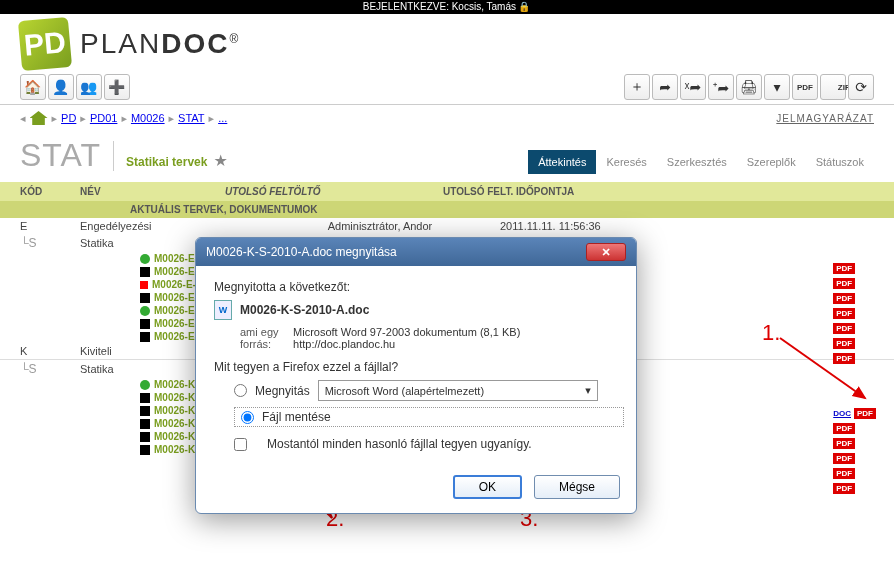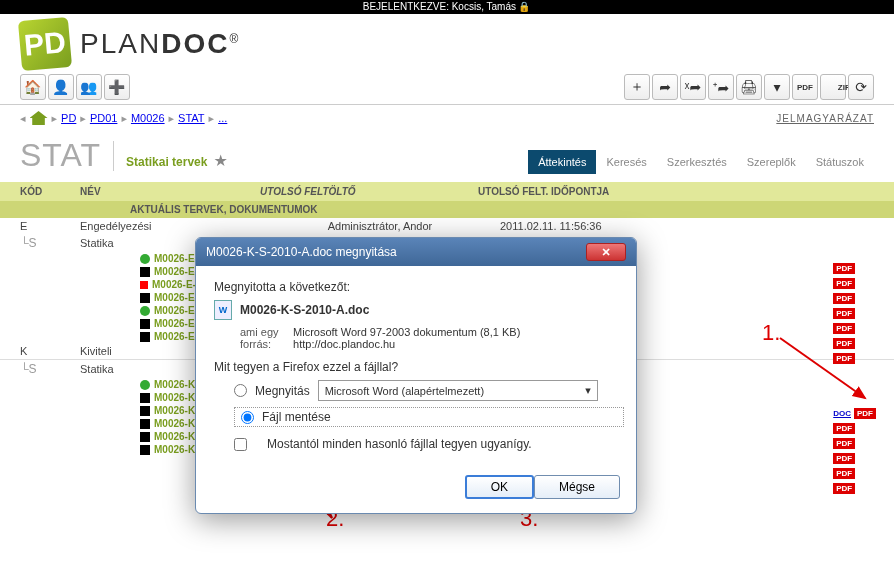"NÉV" .col-nev { width: 180px -> 145px }
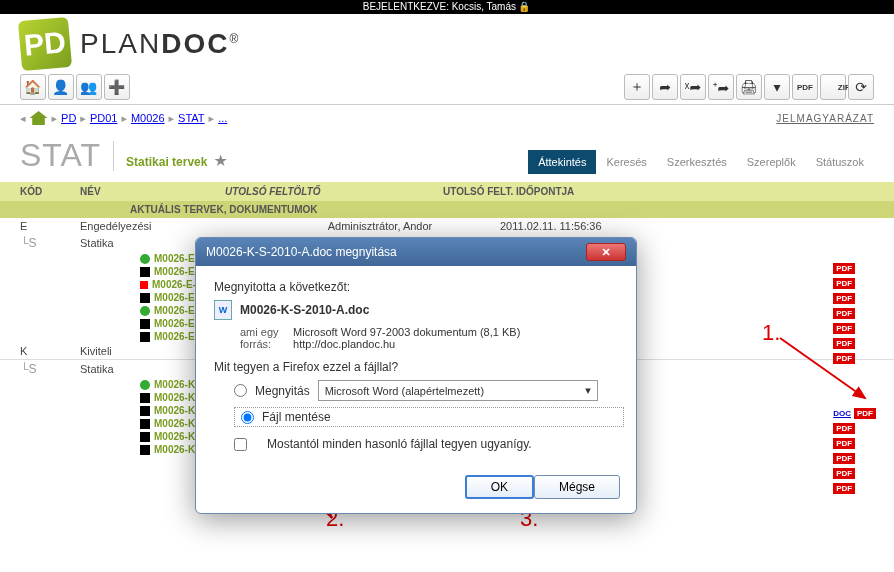"2011.02.11. 11:56:36" div.ido-cell { text: 2011.02.11 -> 2011.11.11 }
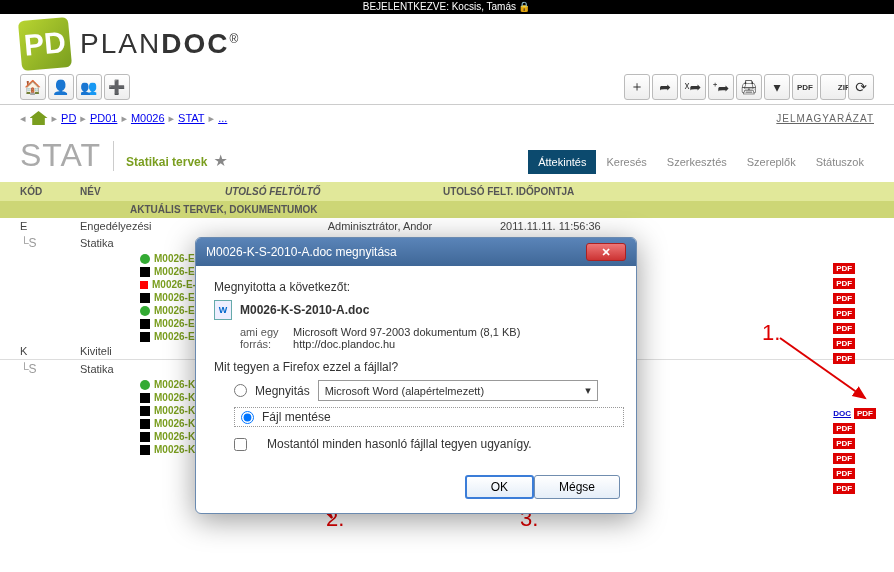"OK" .dialog-footer { gap: none -> 12px }
